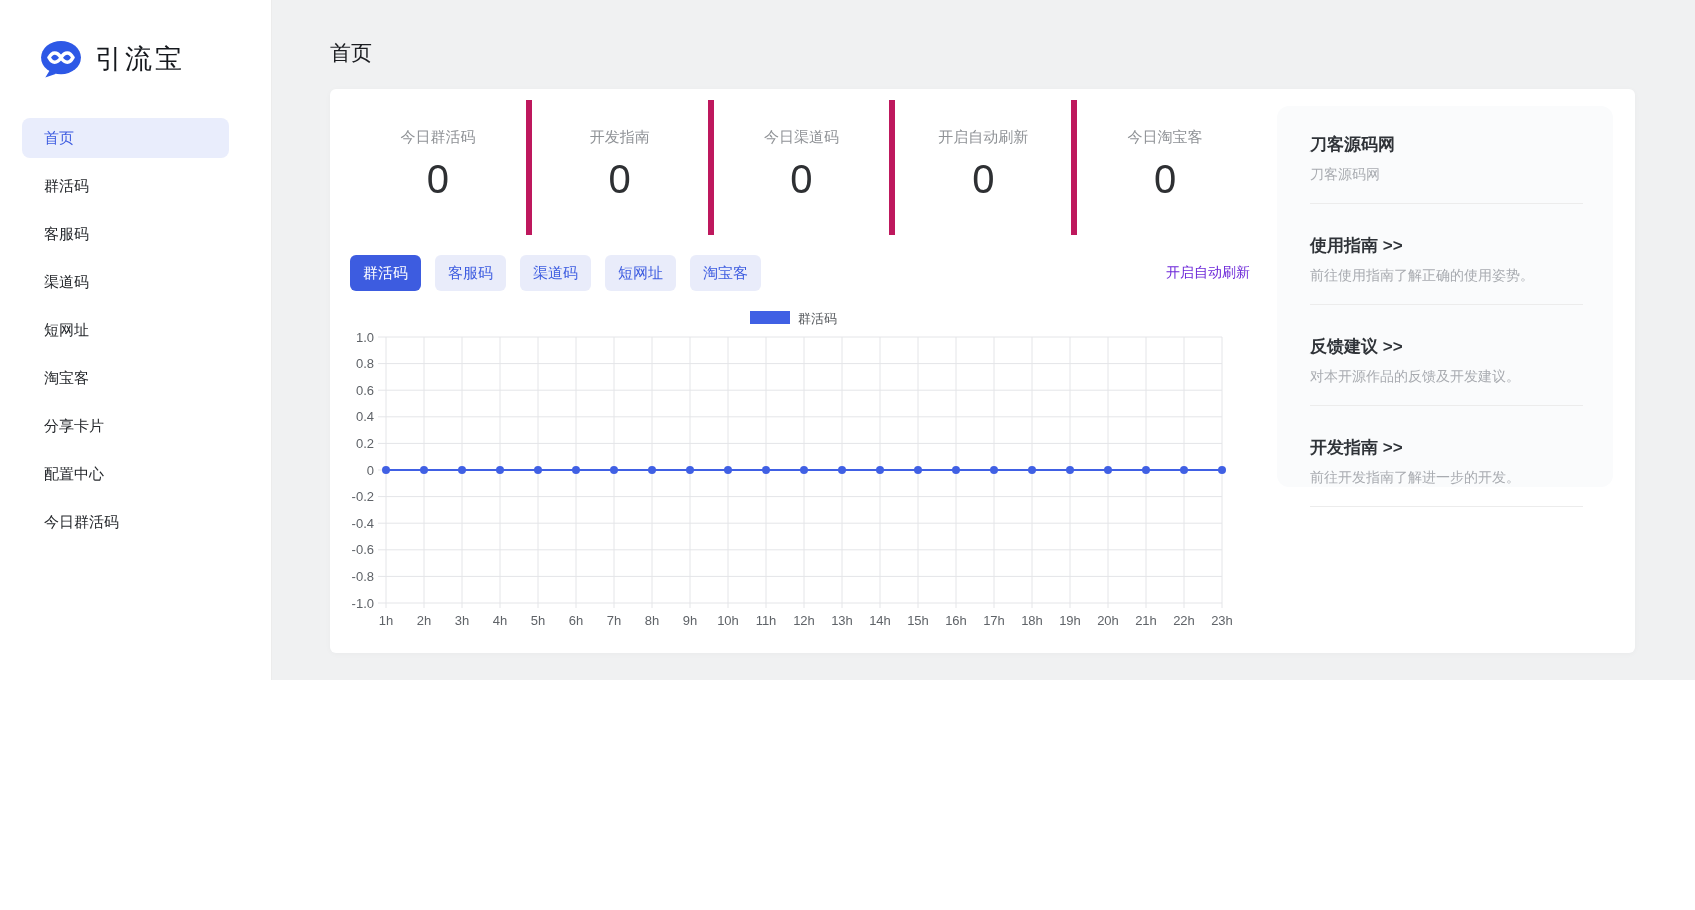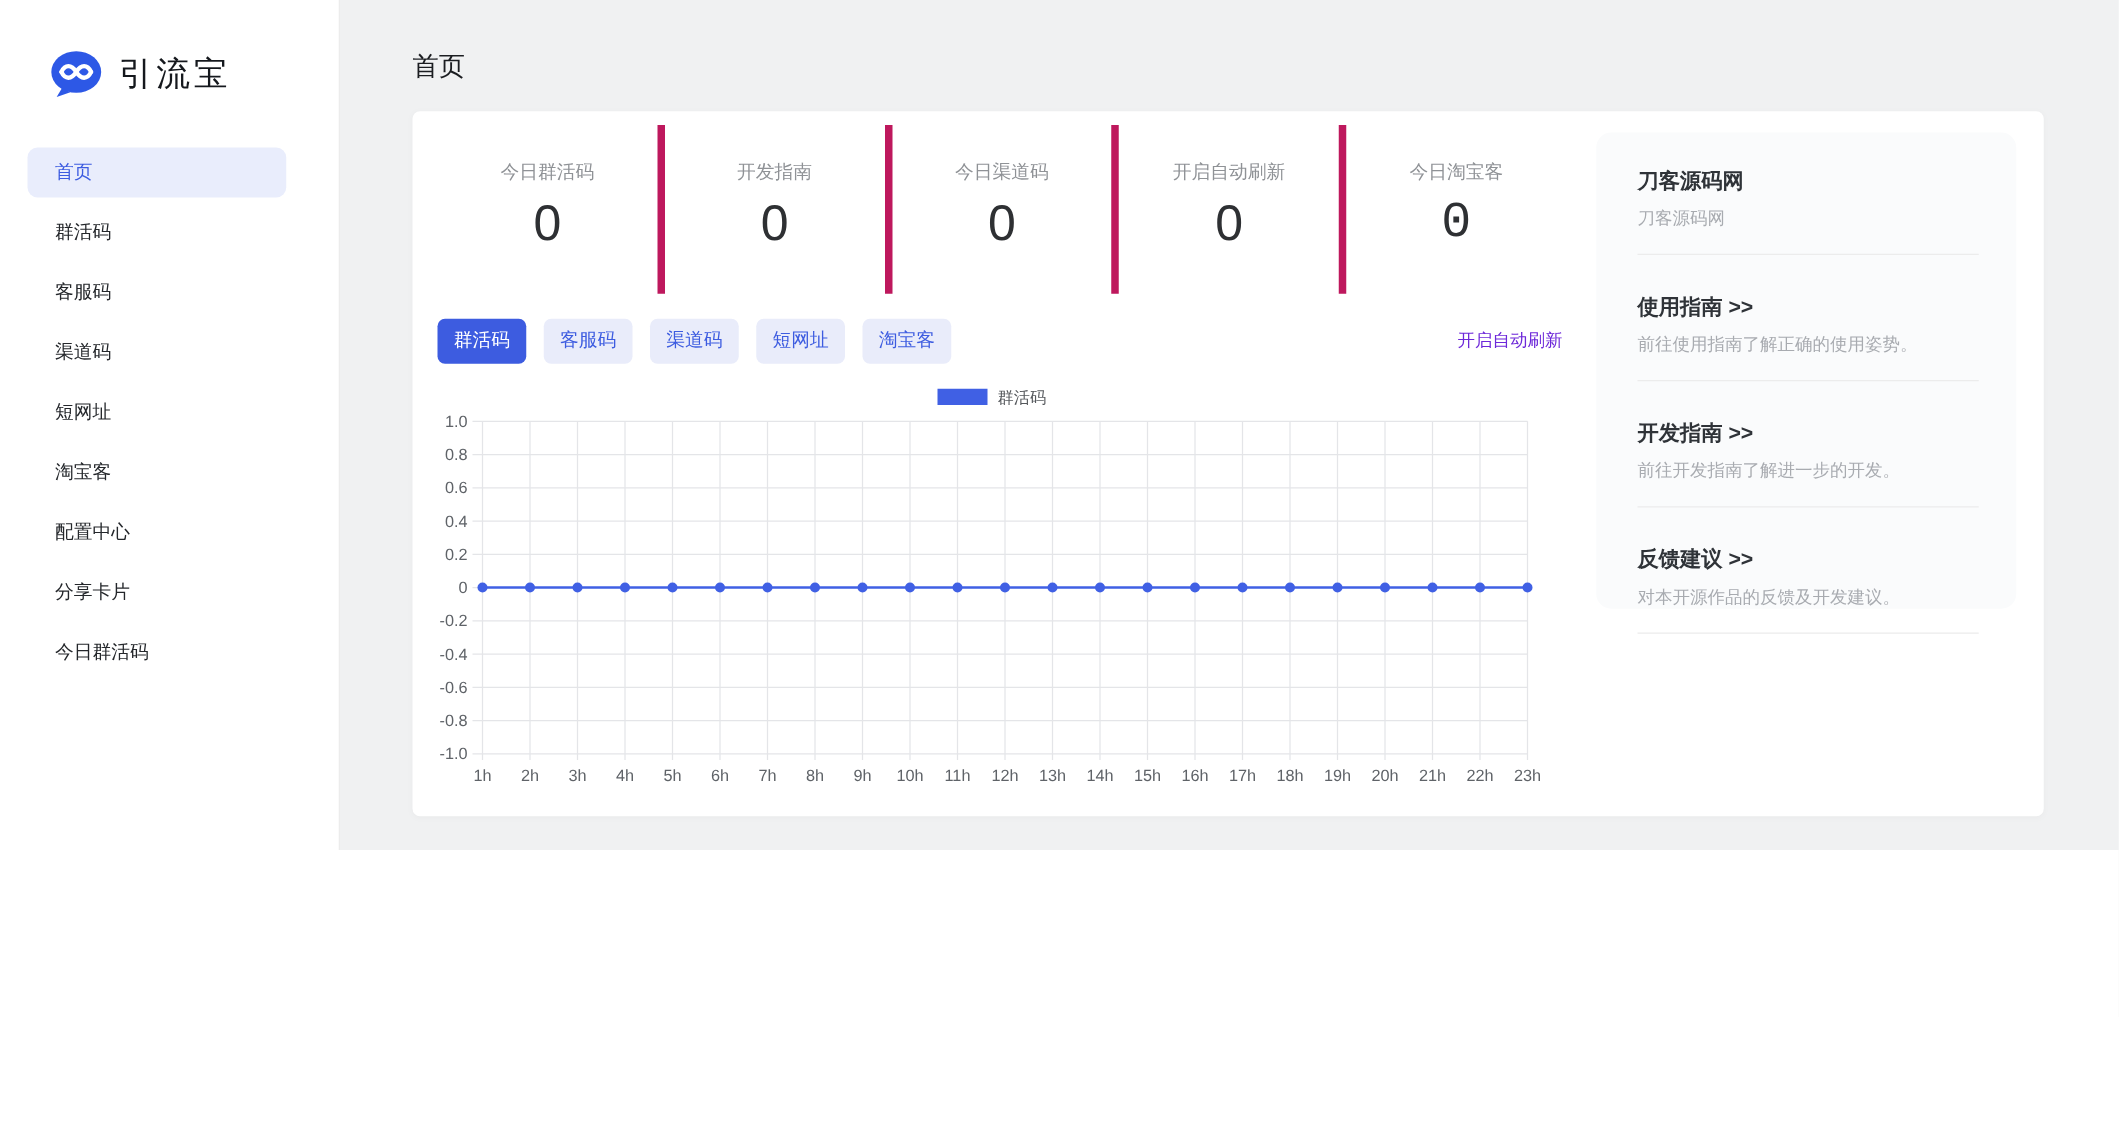"今日淘宝客" .stat:last-child { font-family: Liberation Mono, monospace -> none }
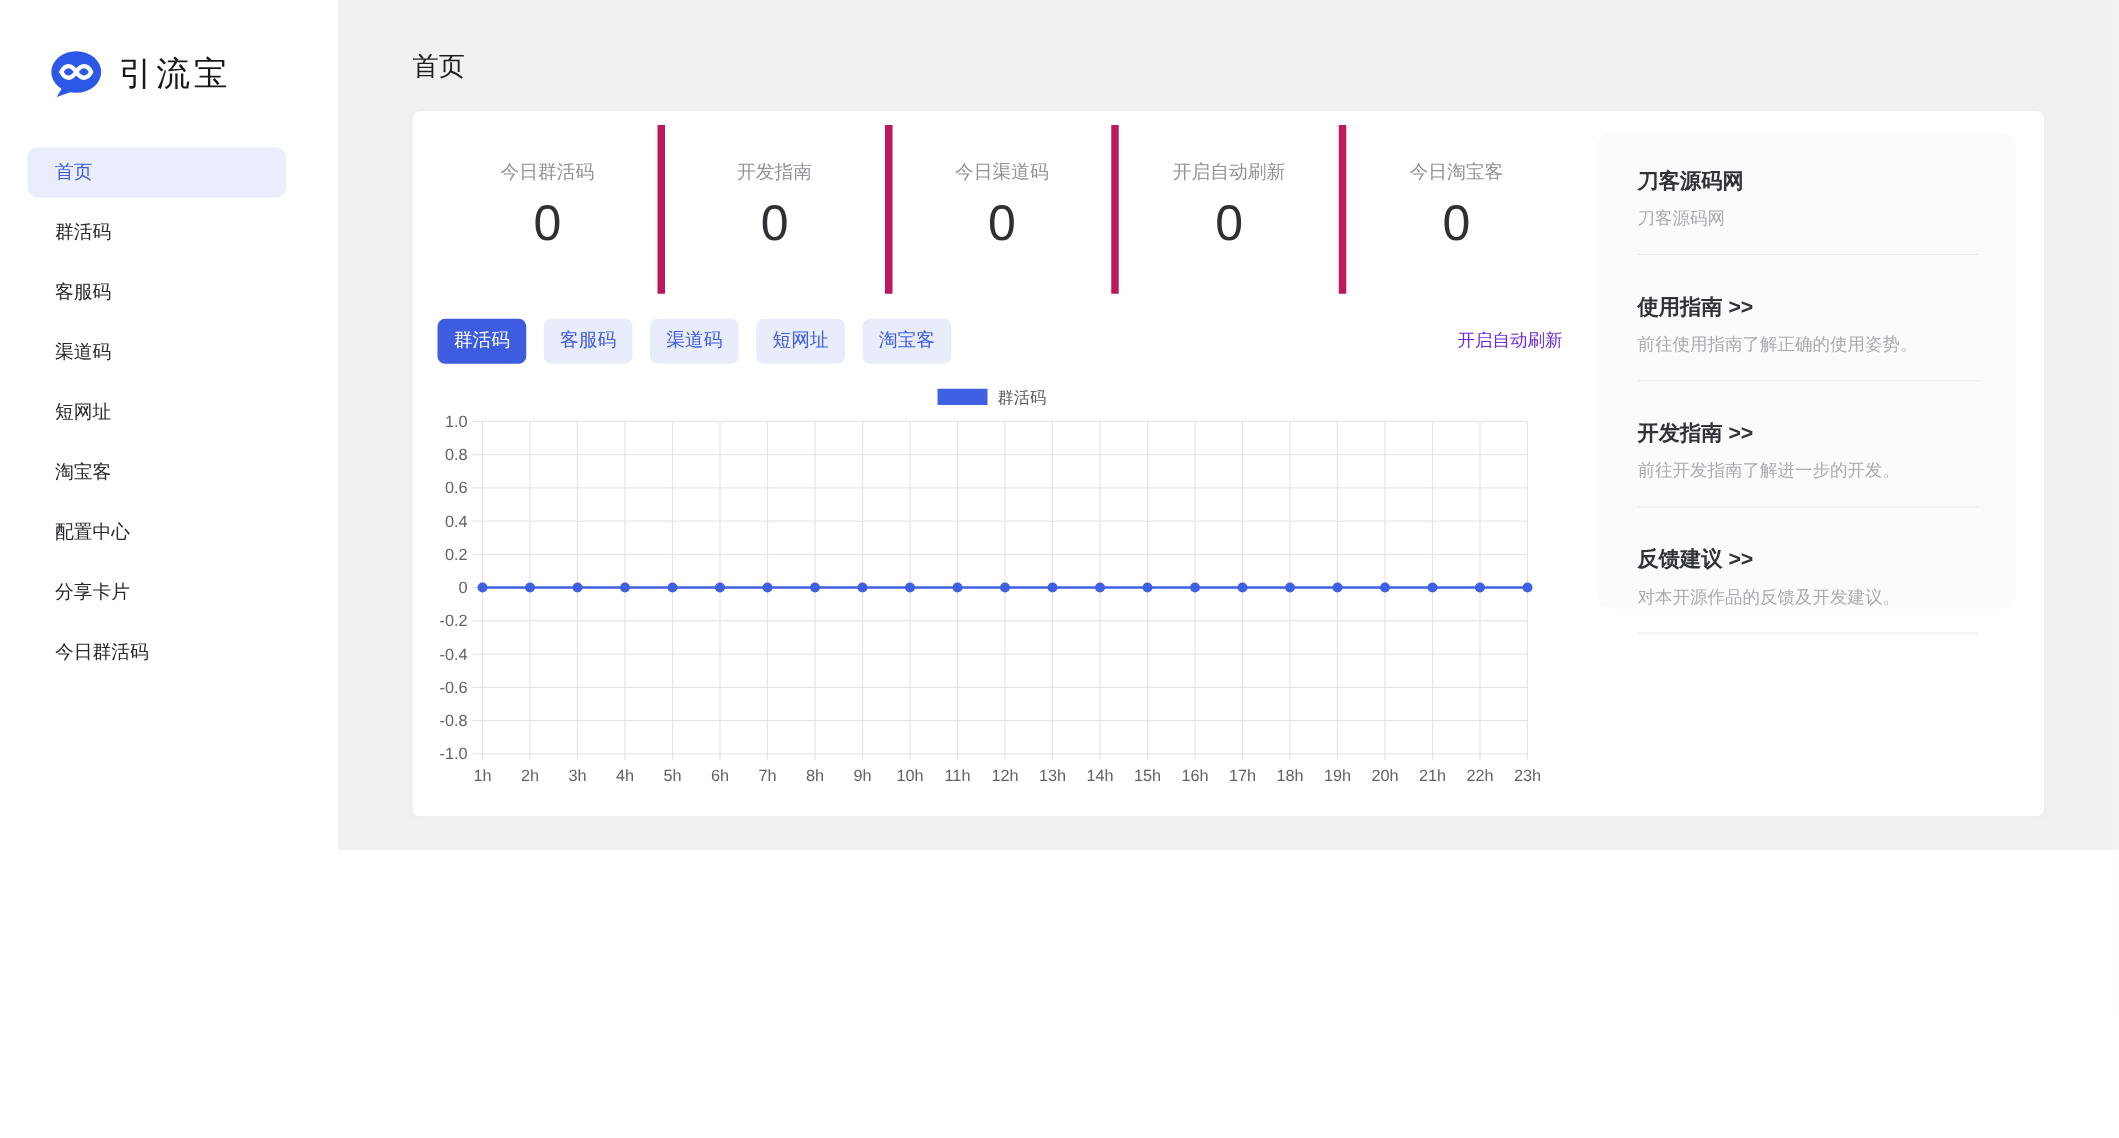"开发指南 >>" div.info-section { order: before "反馈建议 >>" -> after "反馈建议 >>" }
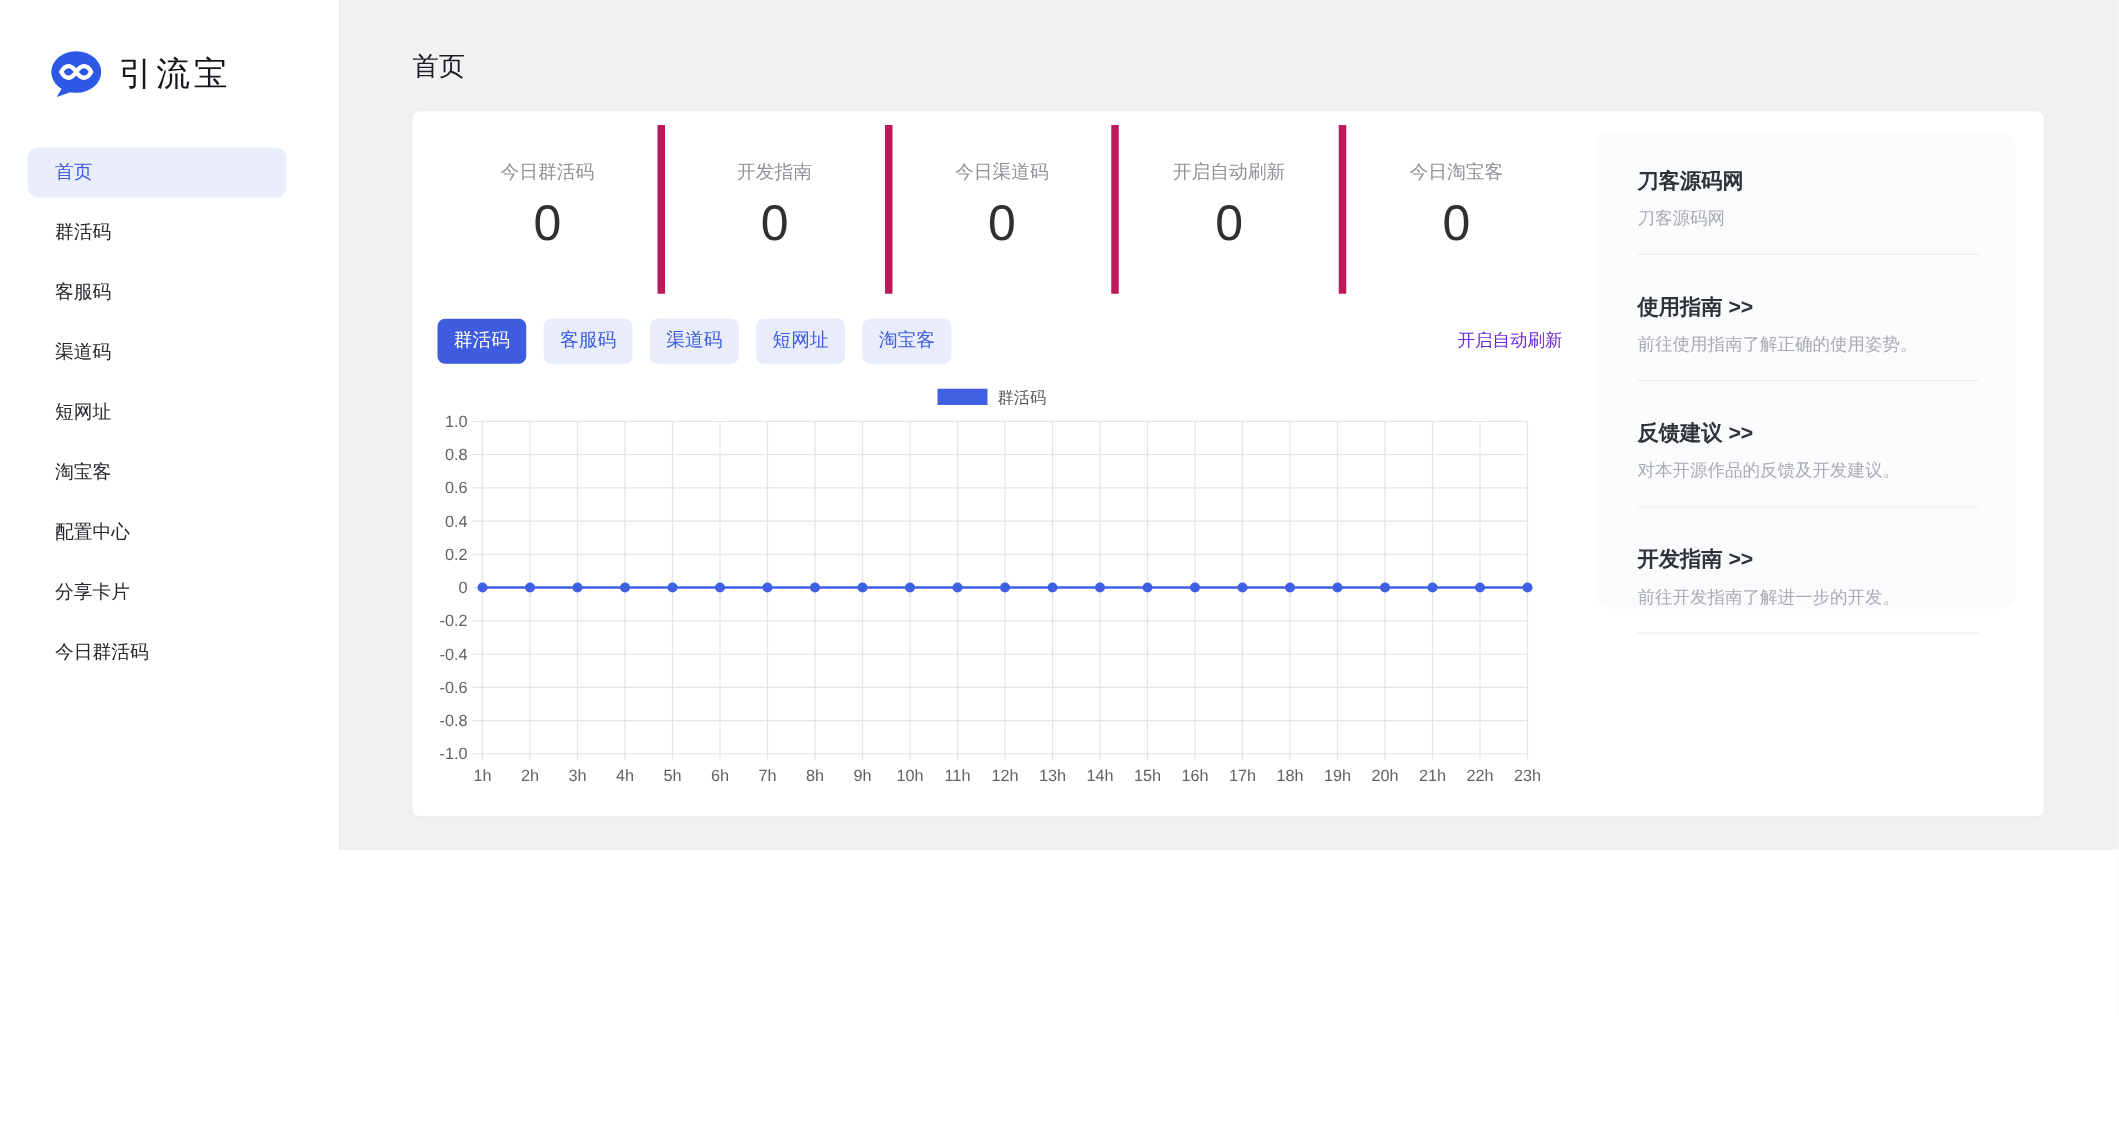"配置中心" div.menu-item { order: before "分享卡片" -> after "分享卡片" }
